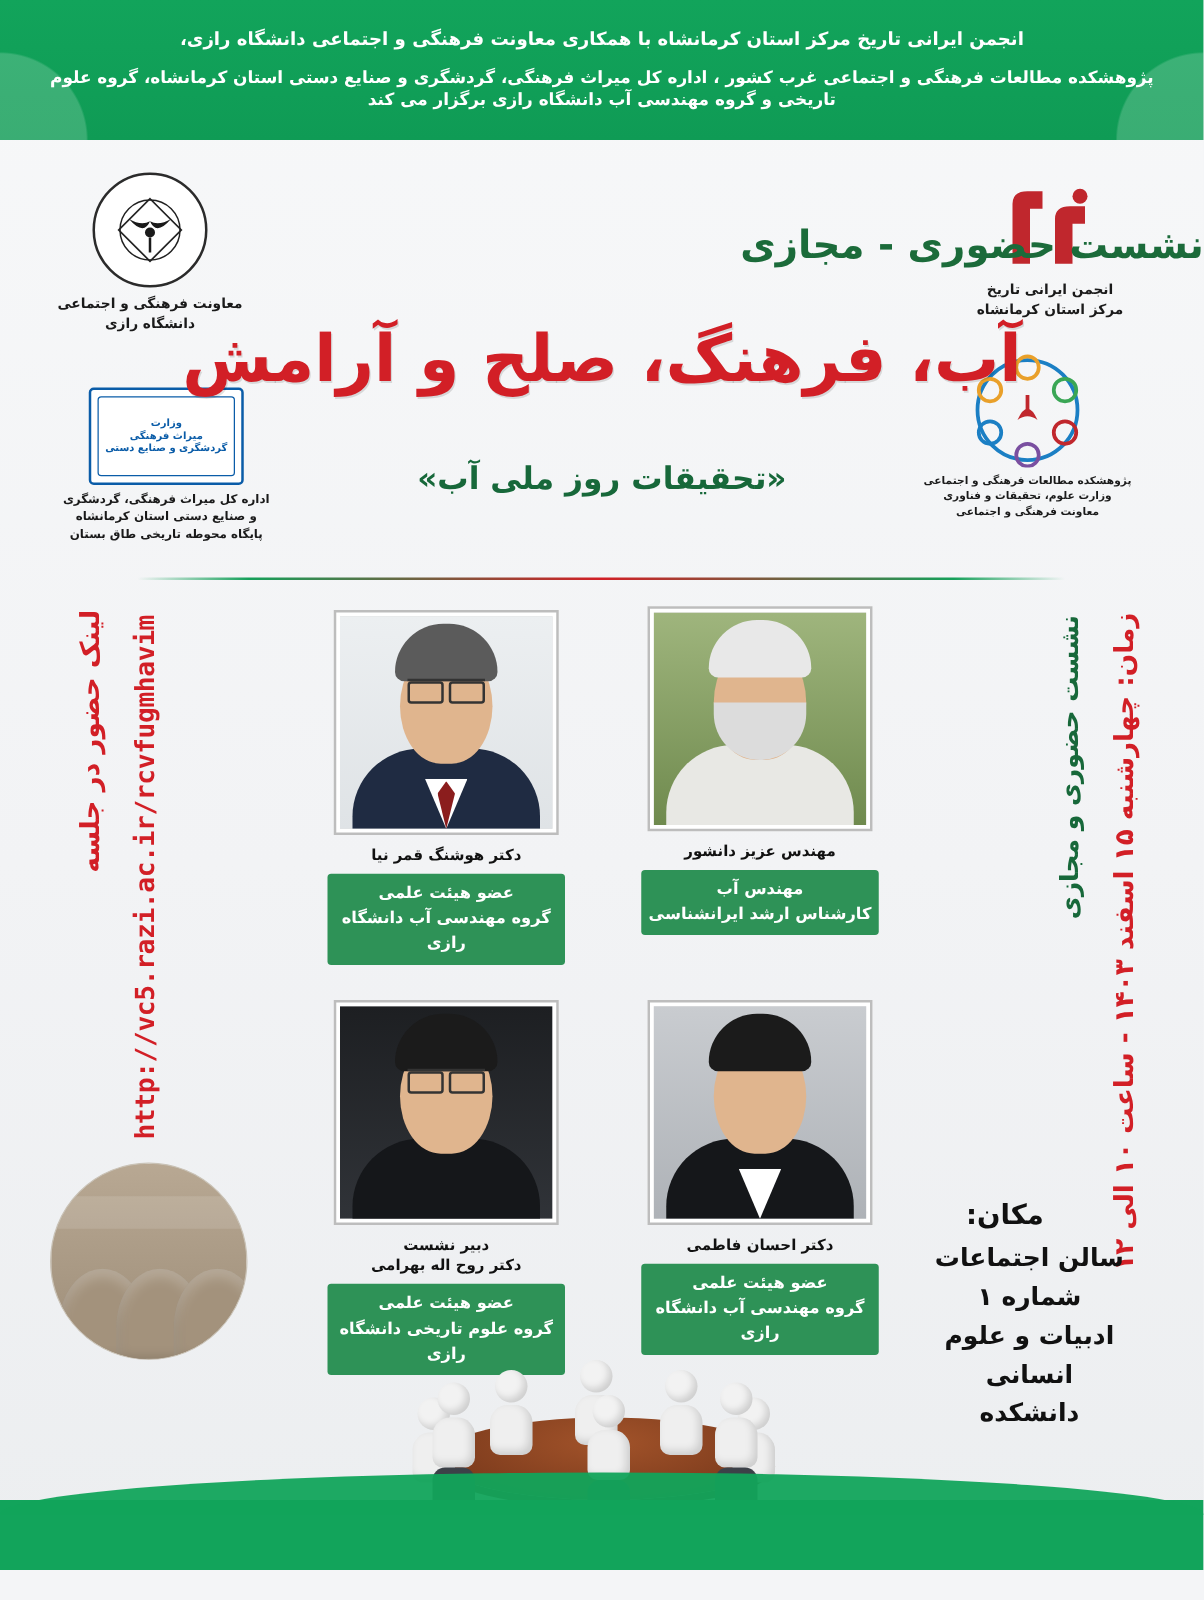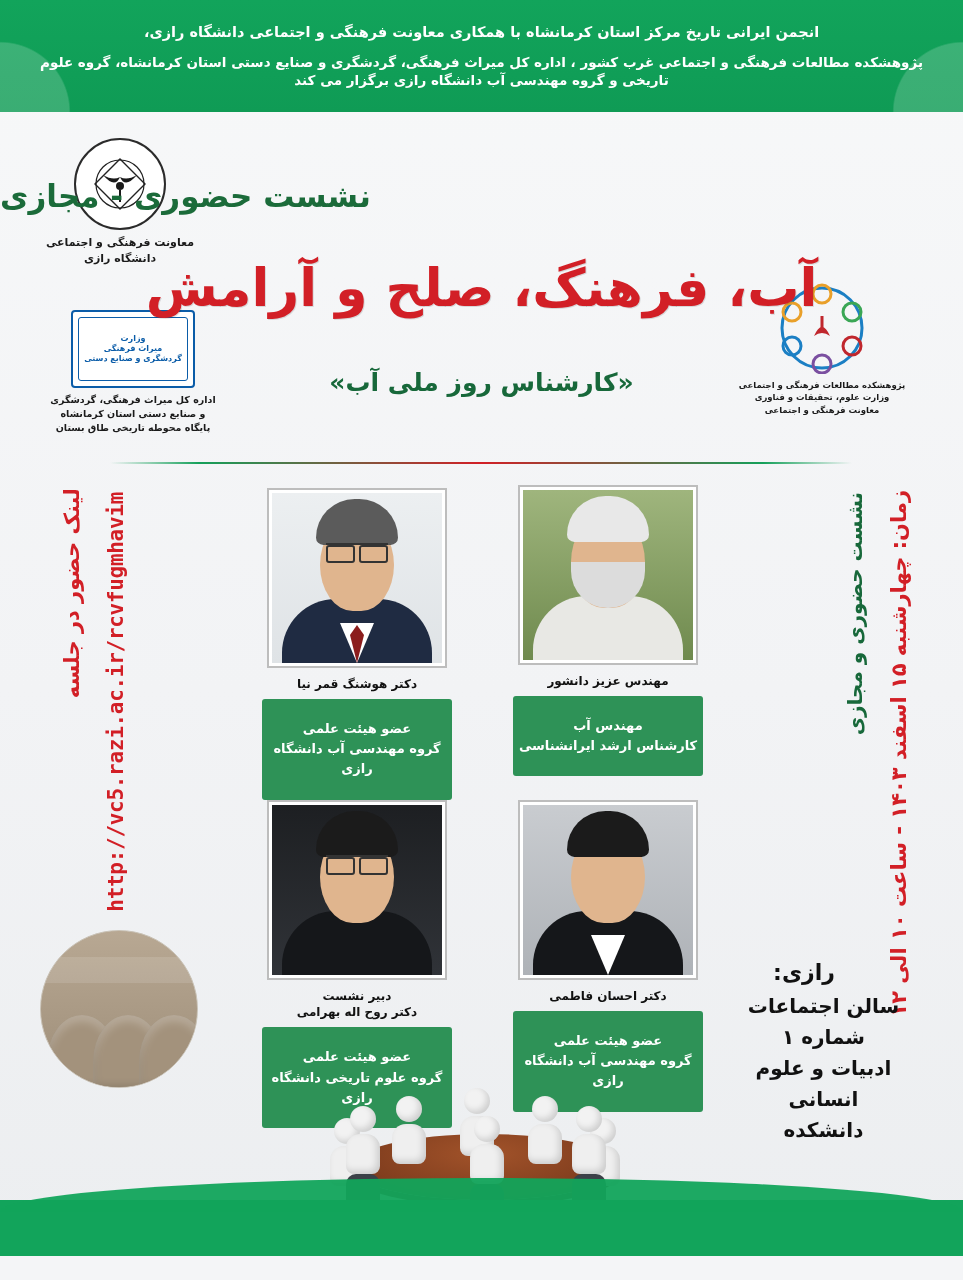"نشست حضوری - مجازی" .t-meeting { text-align: left -> right }
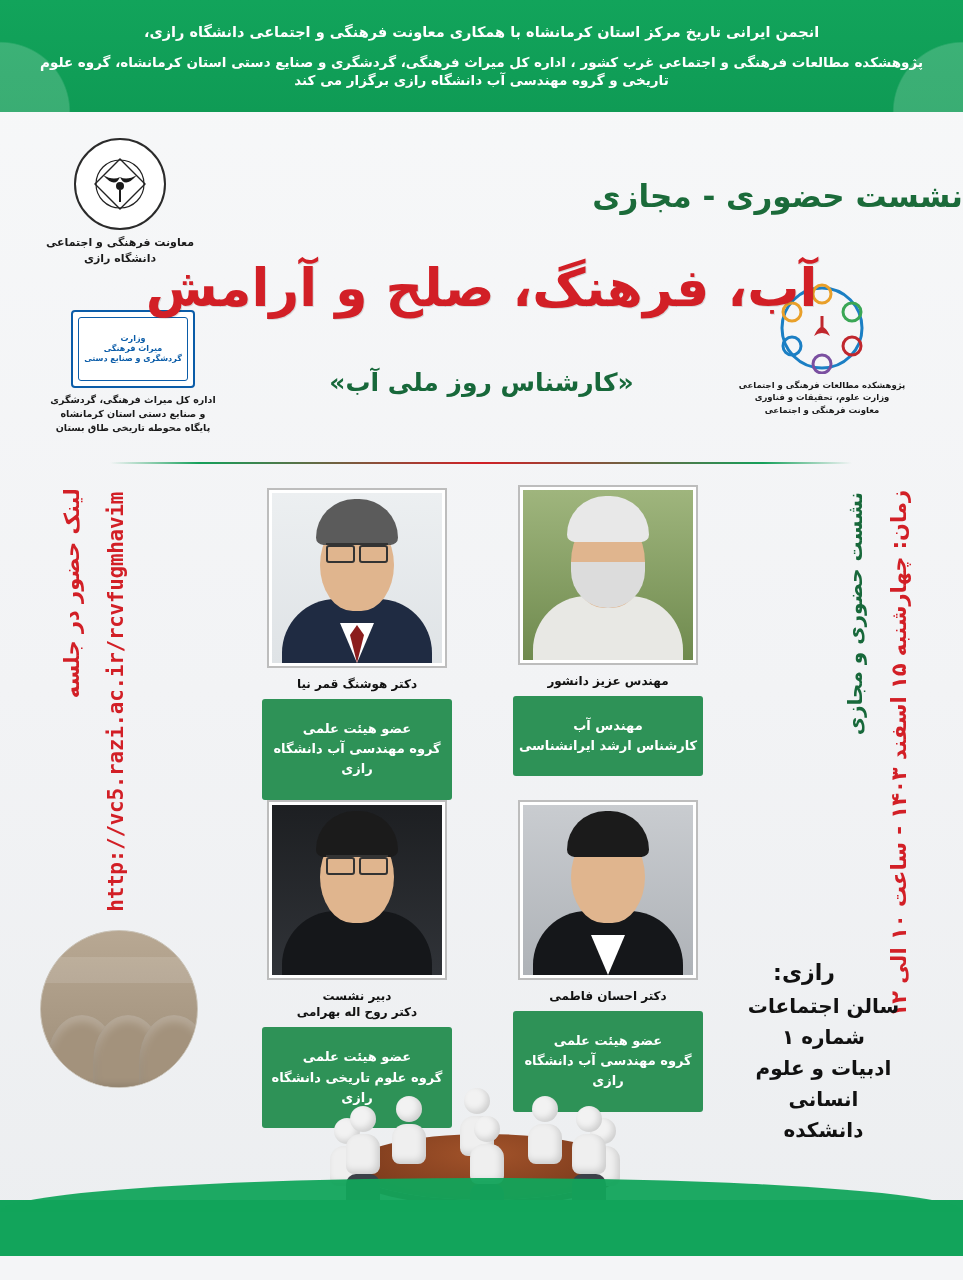"انجمن ایرانی تاریخ" div.logo-box { html: none -> <div> <svg> <path></path> <path></path> <circle></circle> </svg> <div>انجمن ایرانی تاریخ مرکز استان کرمانشاه</div> </div> }
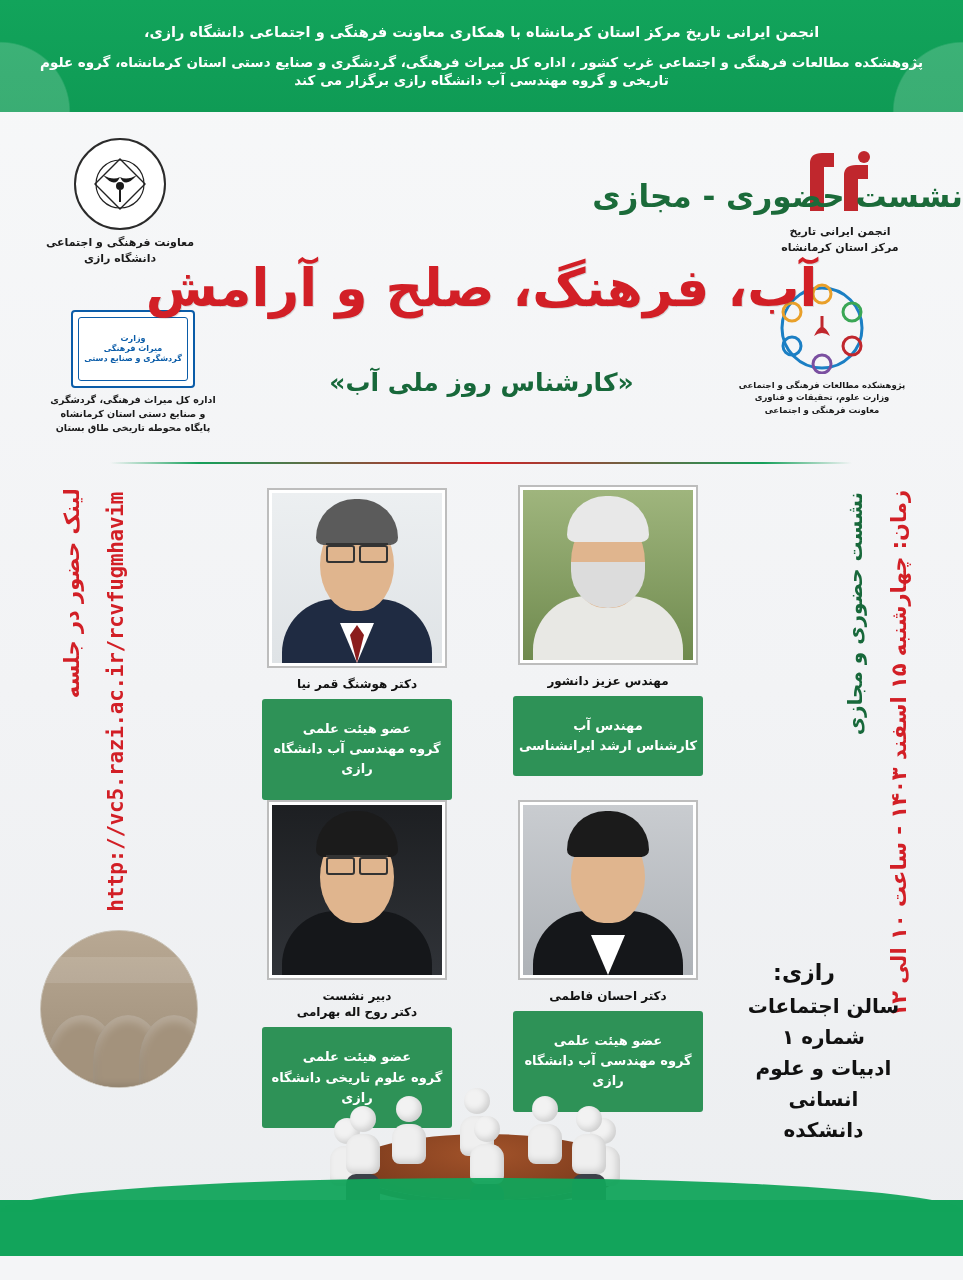"«کارشناس روز ملی آب»" div.t-sub { text: کارشناس -> تحقیقات }
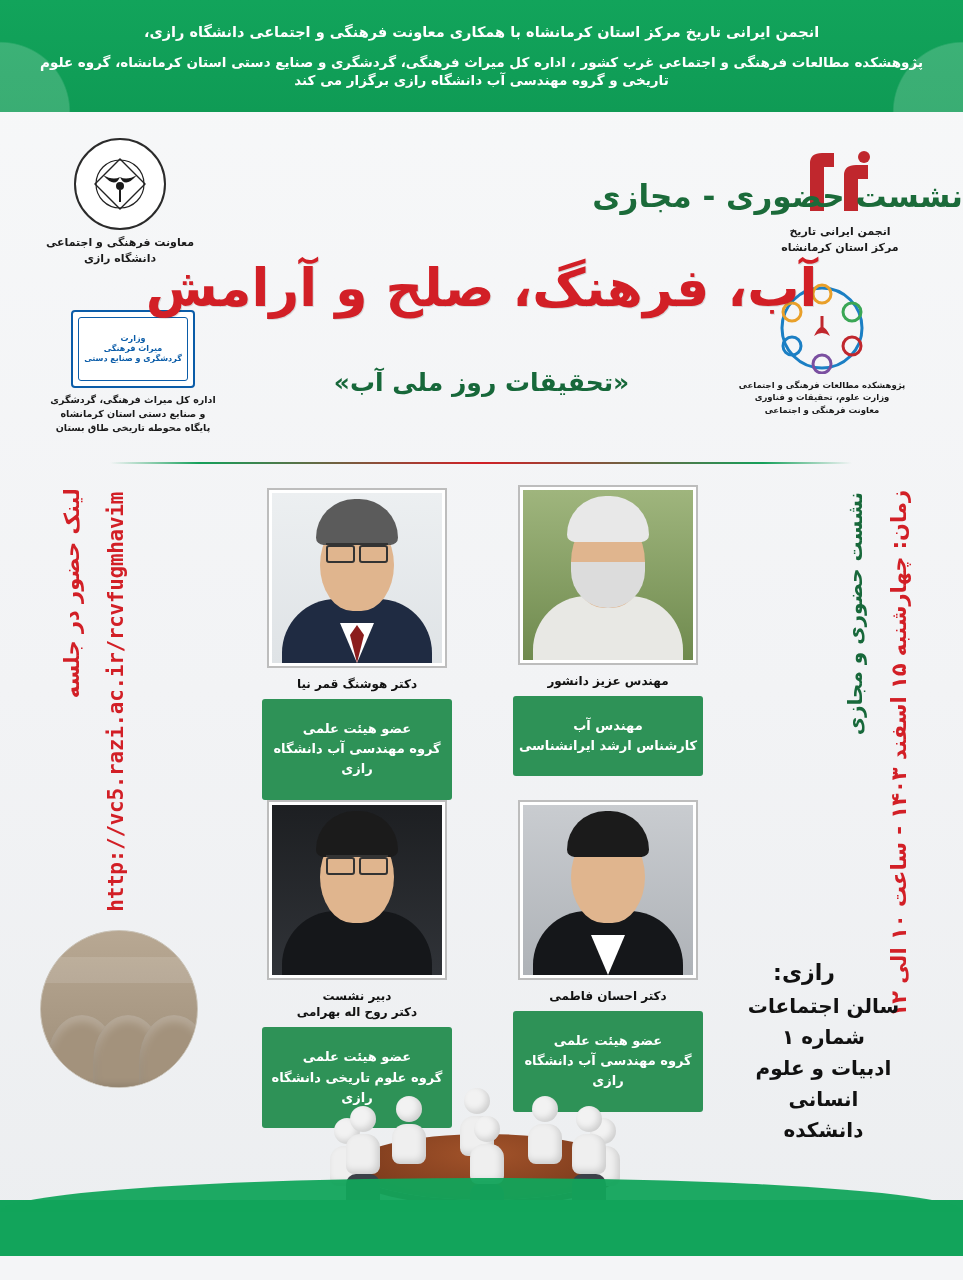"عضو هیئت علمی" .sp-role { padding: 20px 4px -> 6px 4px }
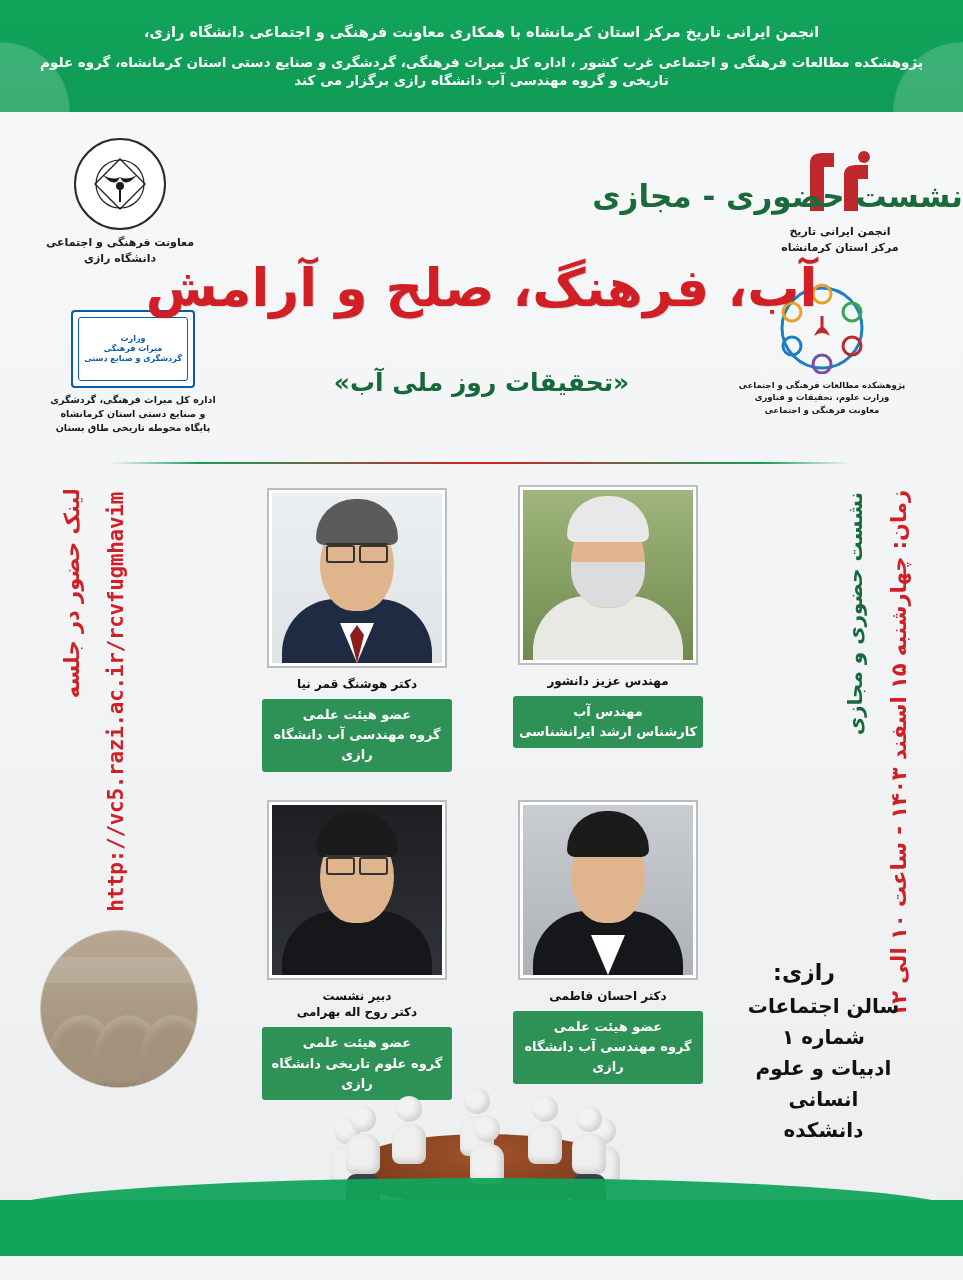"رازی:" div.v-label { text: رازی -> مکان }
